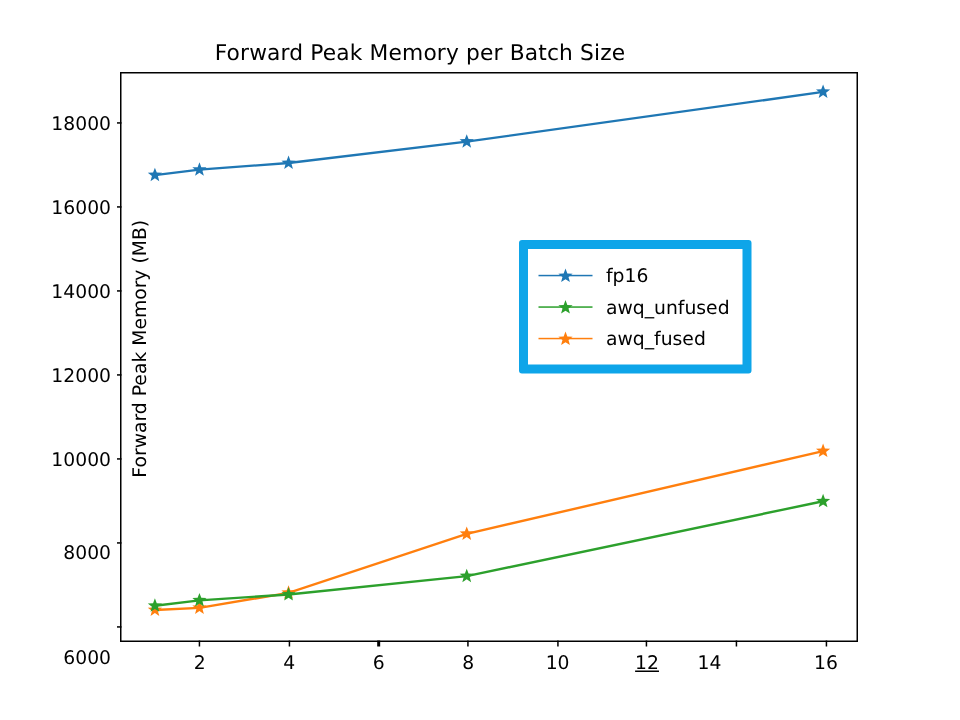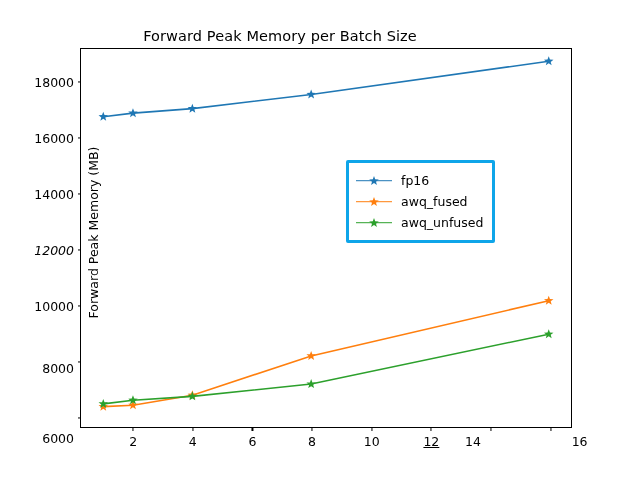"fp16" #legend { border: 3px solid #0ea5e9 -> 6px solid #0ea5e9 }
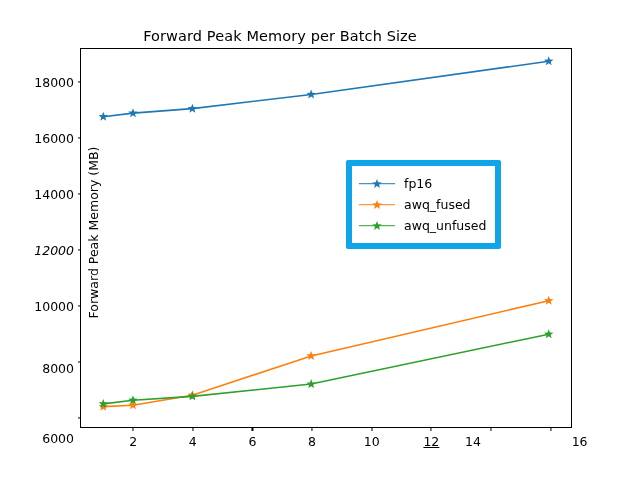"awq_fused" div.legend-row { order: before "awq_unfused" -> after "awq_unfused" }
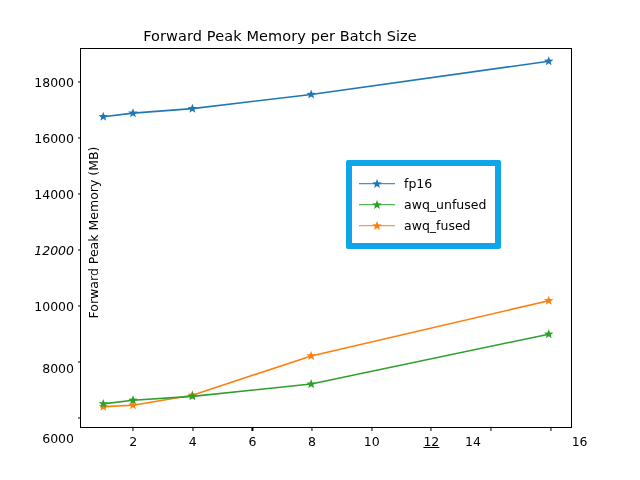"12000" div.ytick-label { font-style: italic -> none }
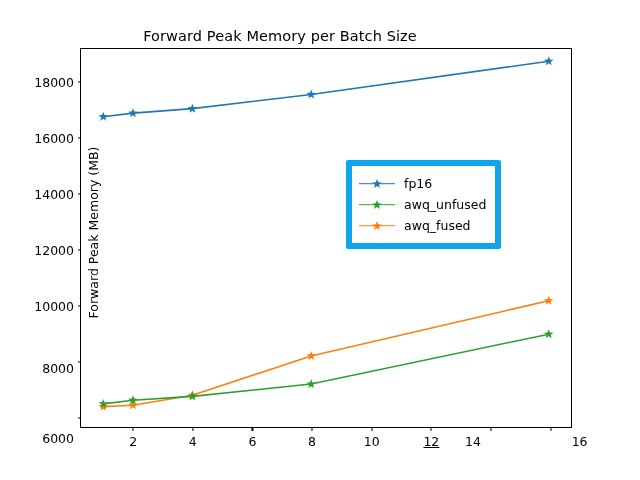"16" div.xtick-label { margin-left: 29px -> none }
